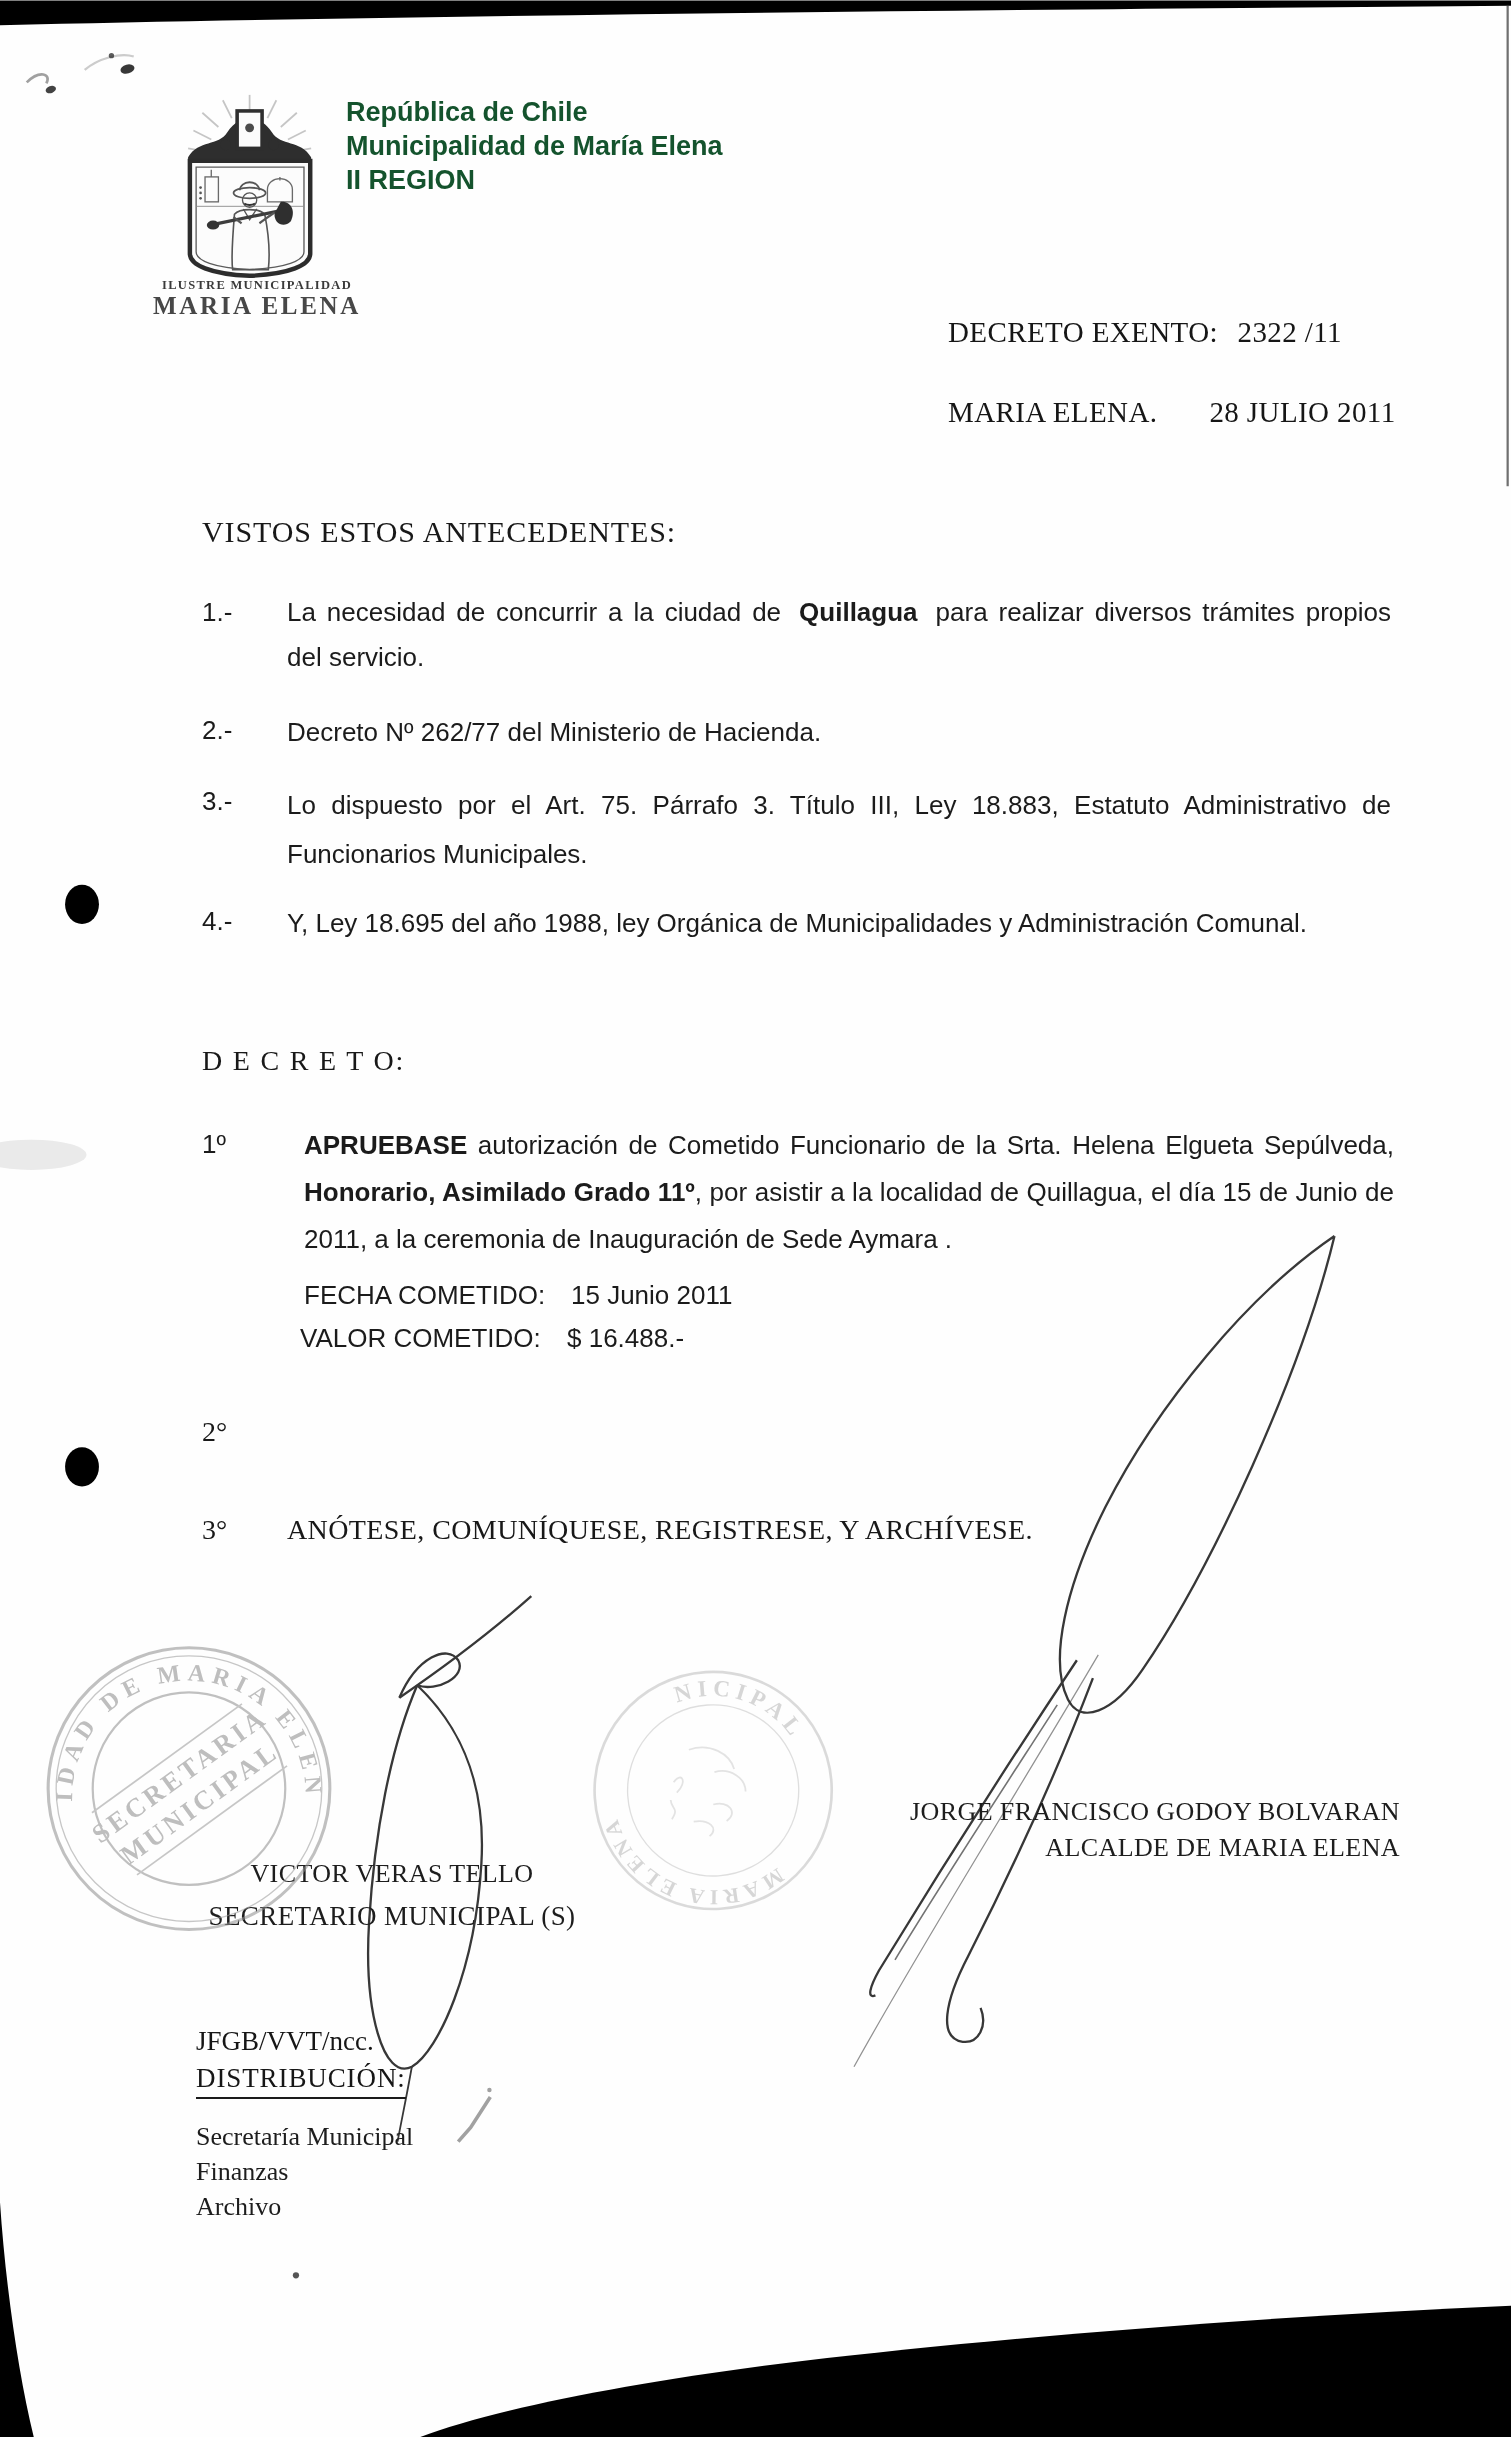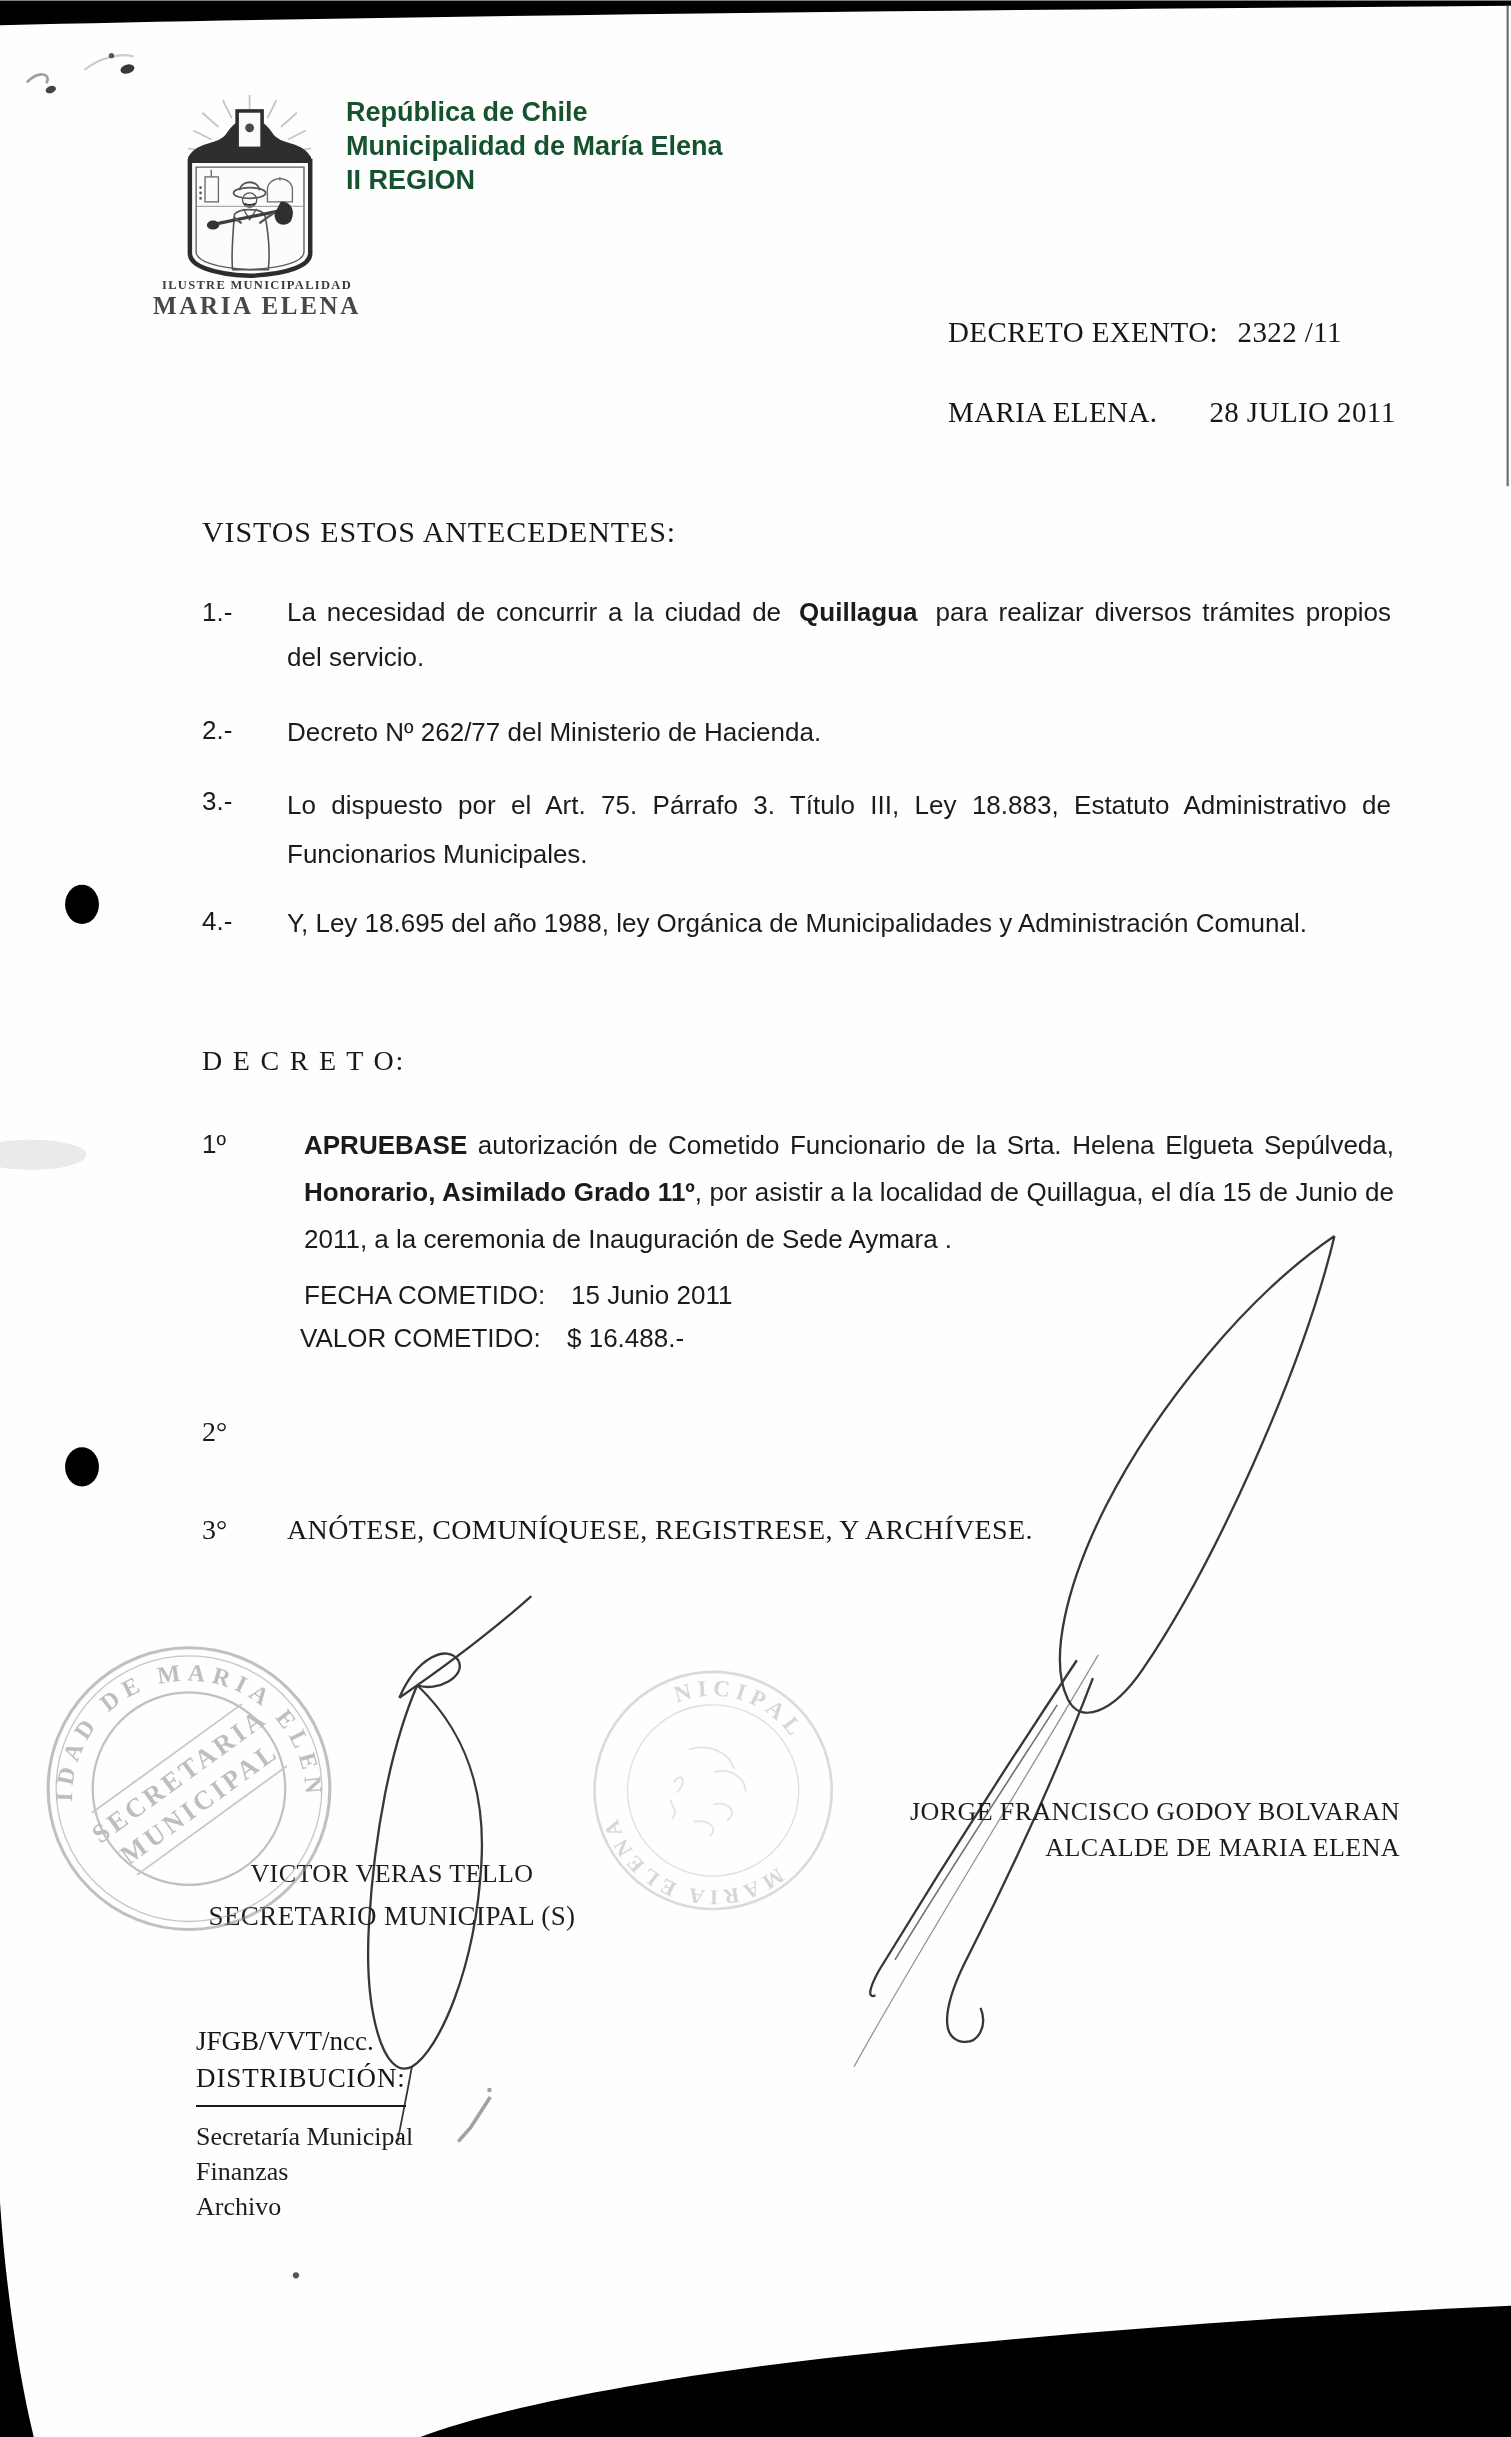"DISTRIBUCIÓN:" .footer-dist .u { padding-bottom: 11px -> 3px }
